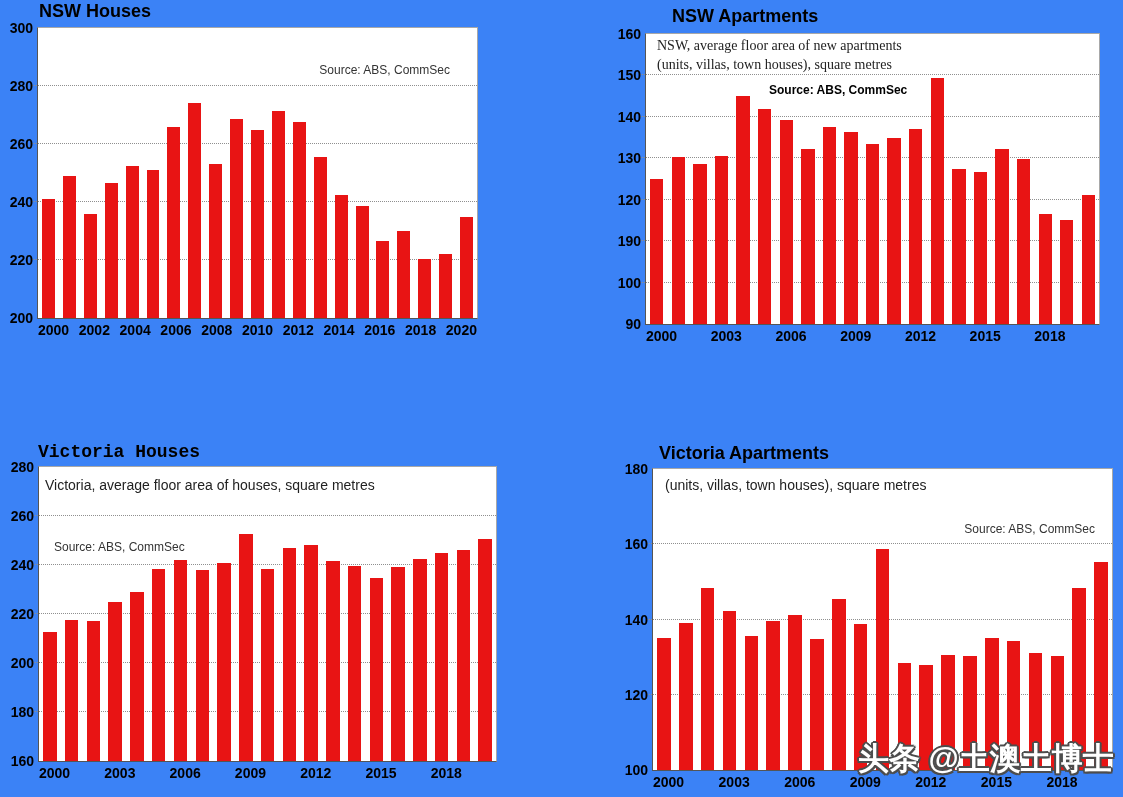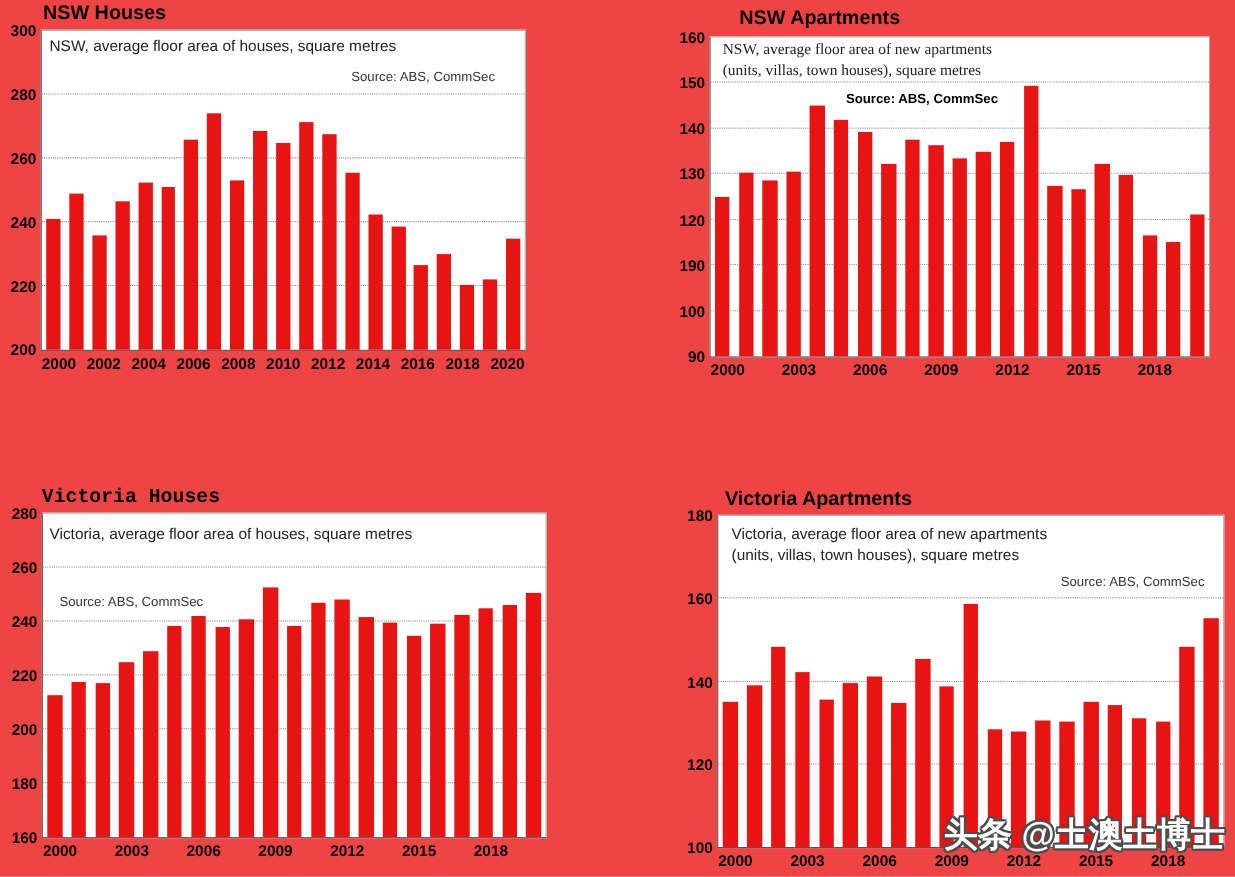"NSW Houses" .page { background: #ef4444 -> #3b82f6 }
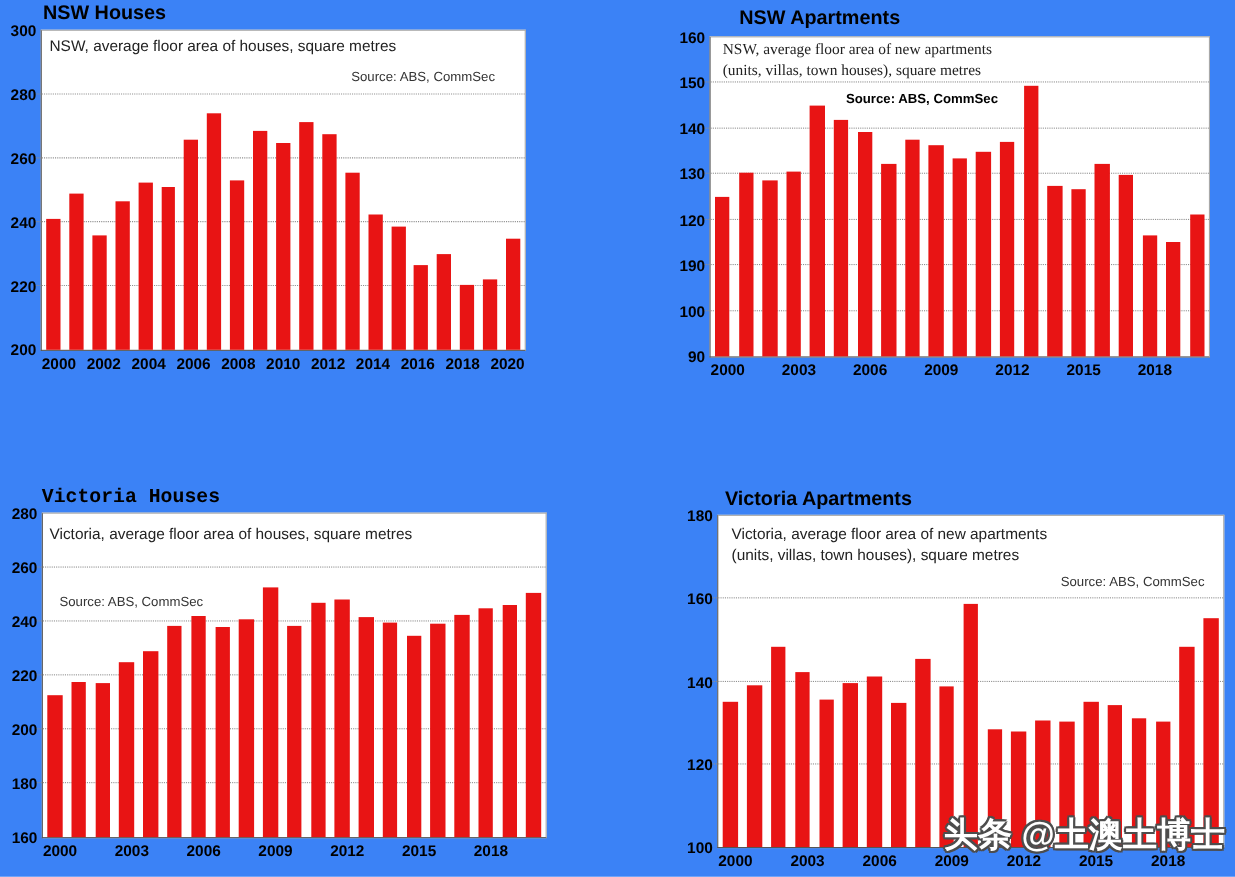"NSW, average floor area of houses," div.subtitle { html: <div> <div>NSW, average floor area of houses, square metres</div> <div></div> </div> -> none }
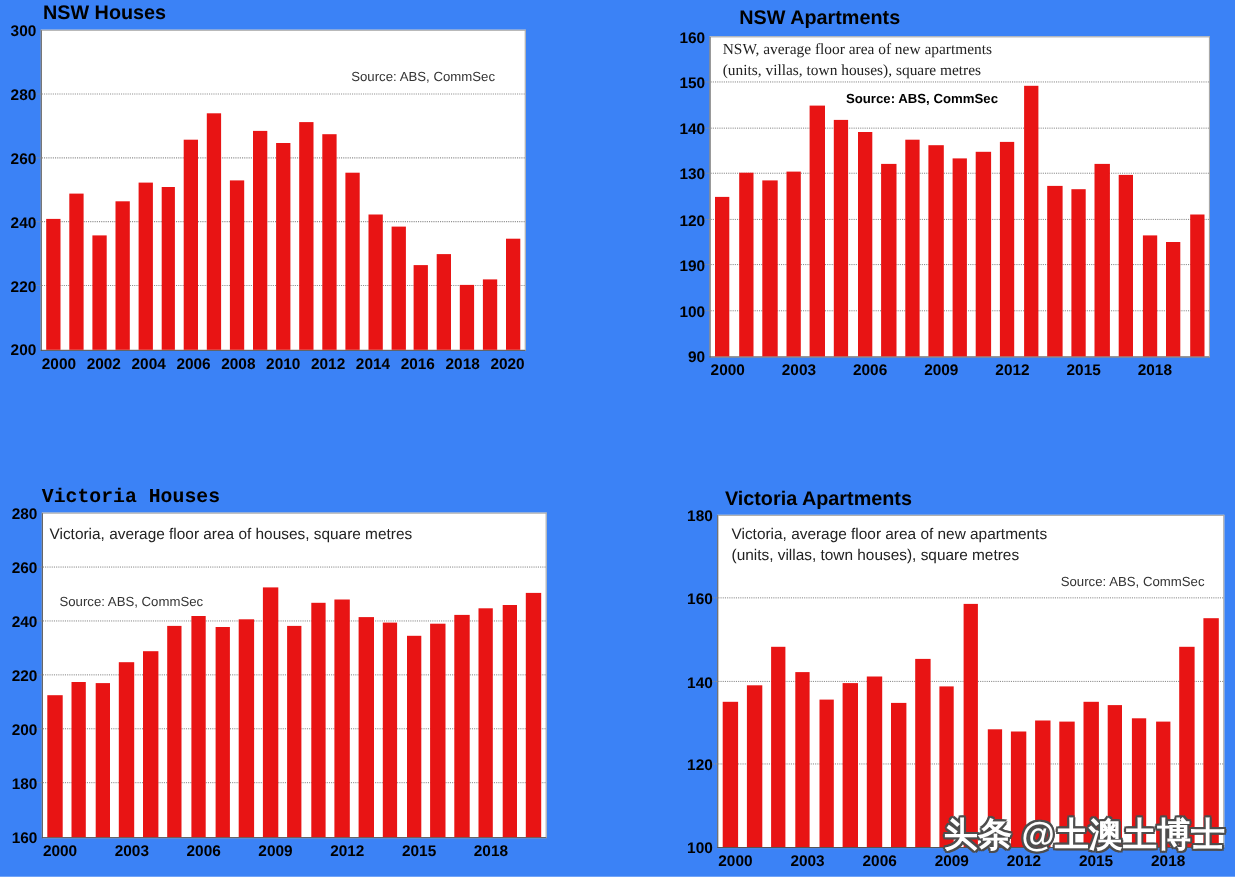"Victoria, average floor area of new" div { html: <div>Victoria, average floor area of new apartments</div> -> none }
